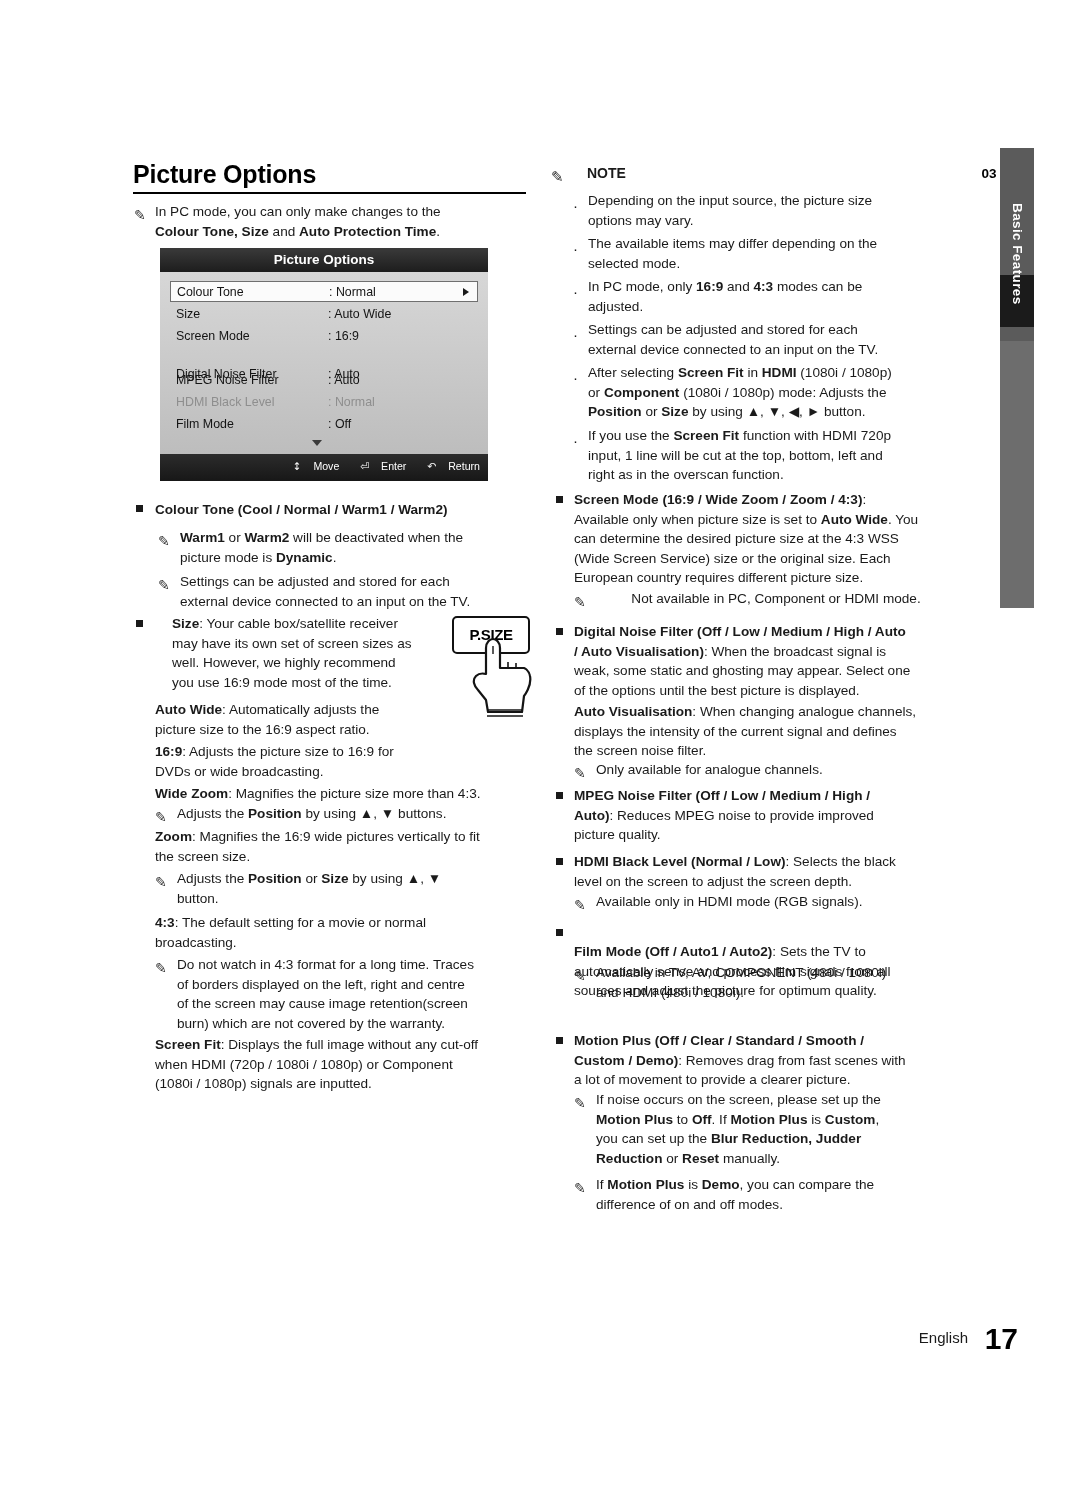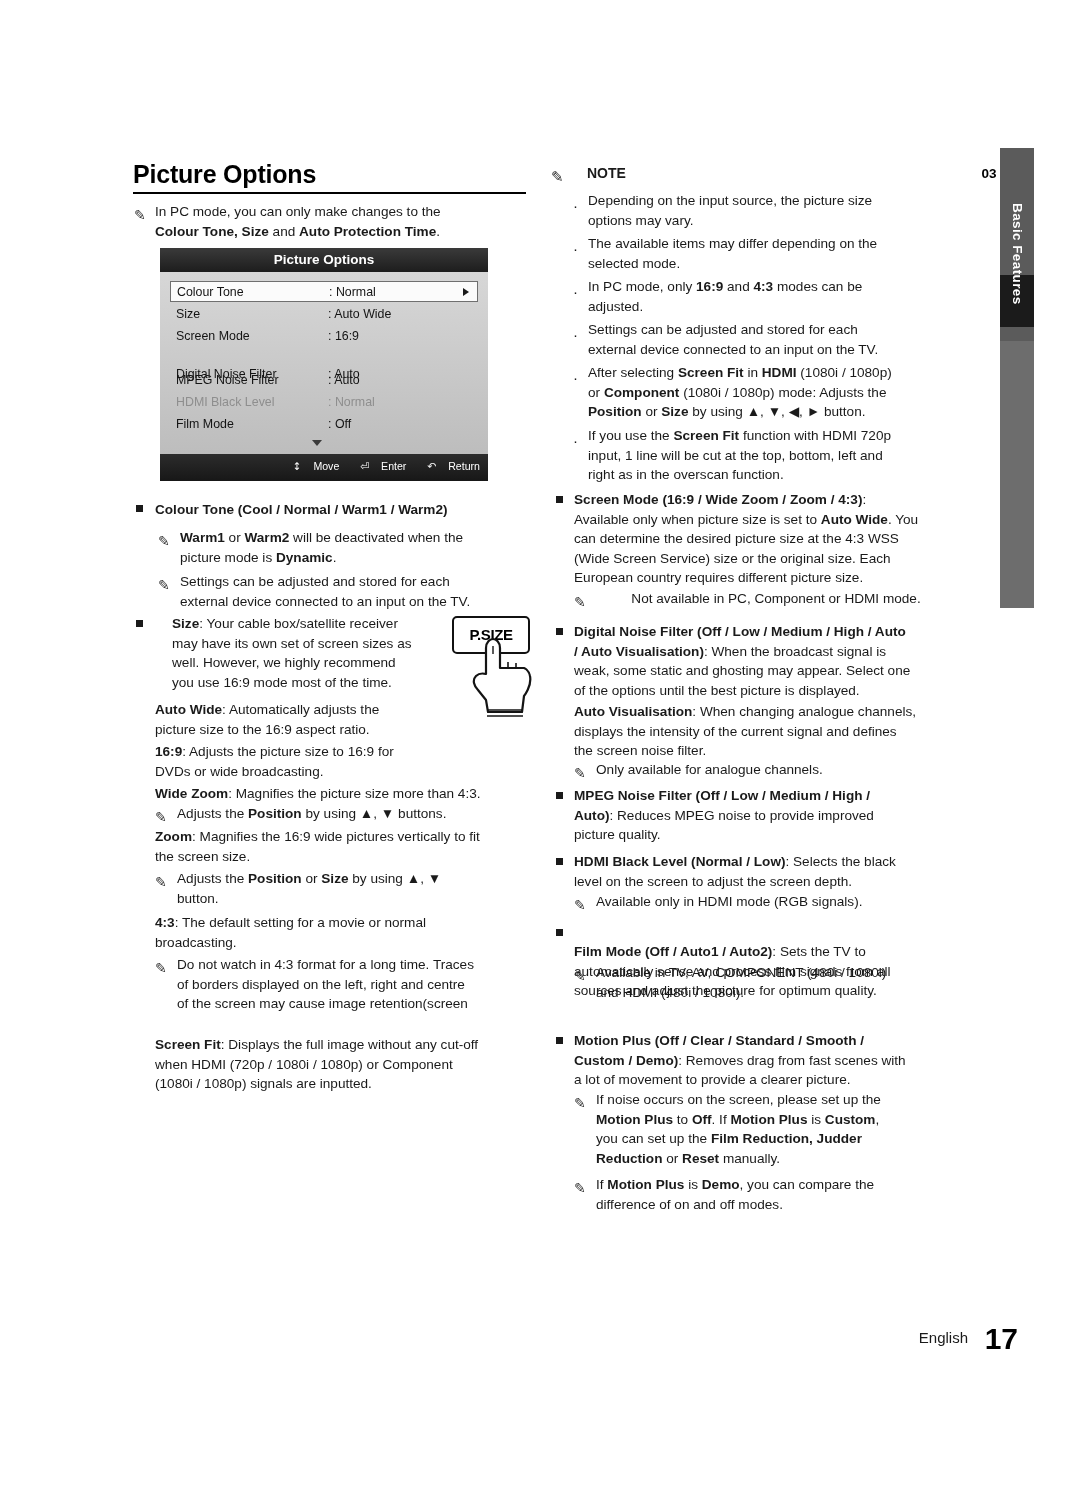"burn) which are not covered" span.ind { html: none -> <span>burn) which are not covered by the warranty.</span> }
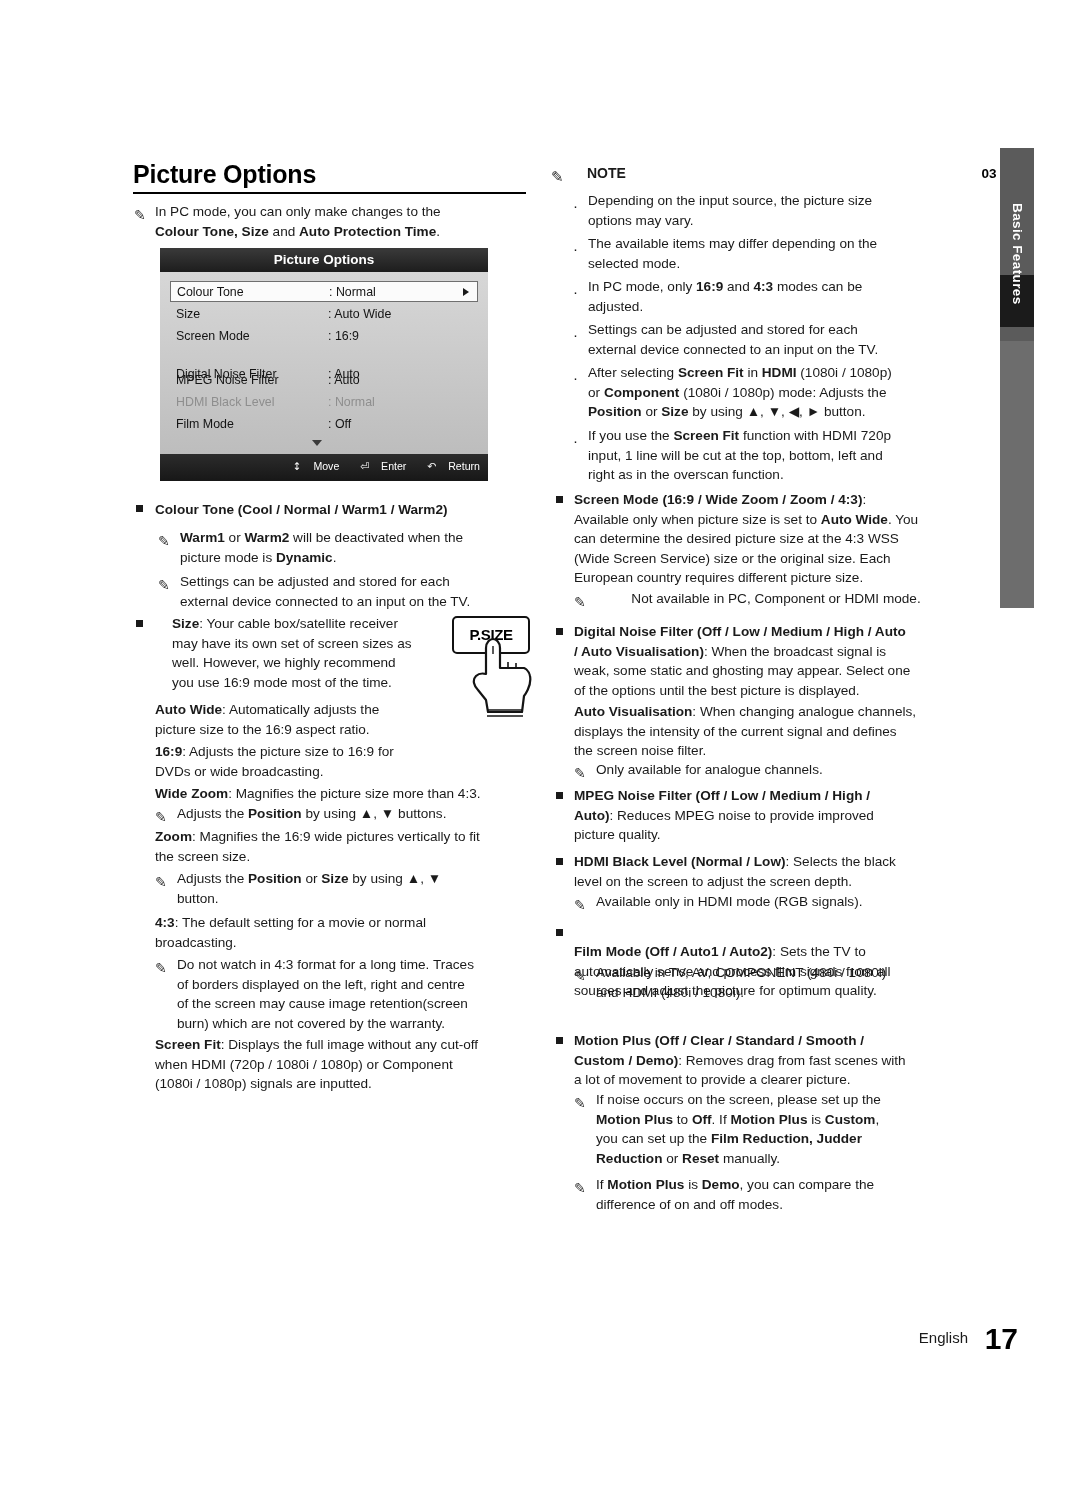"Film Reduction, Judder" b { text: Film -> Blur }
